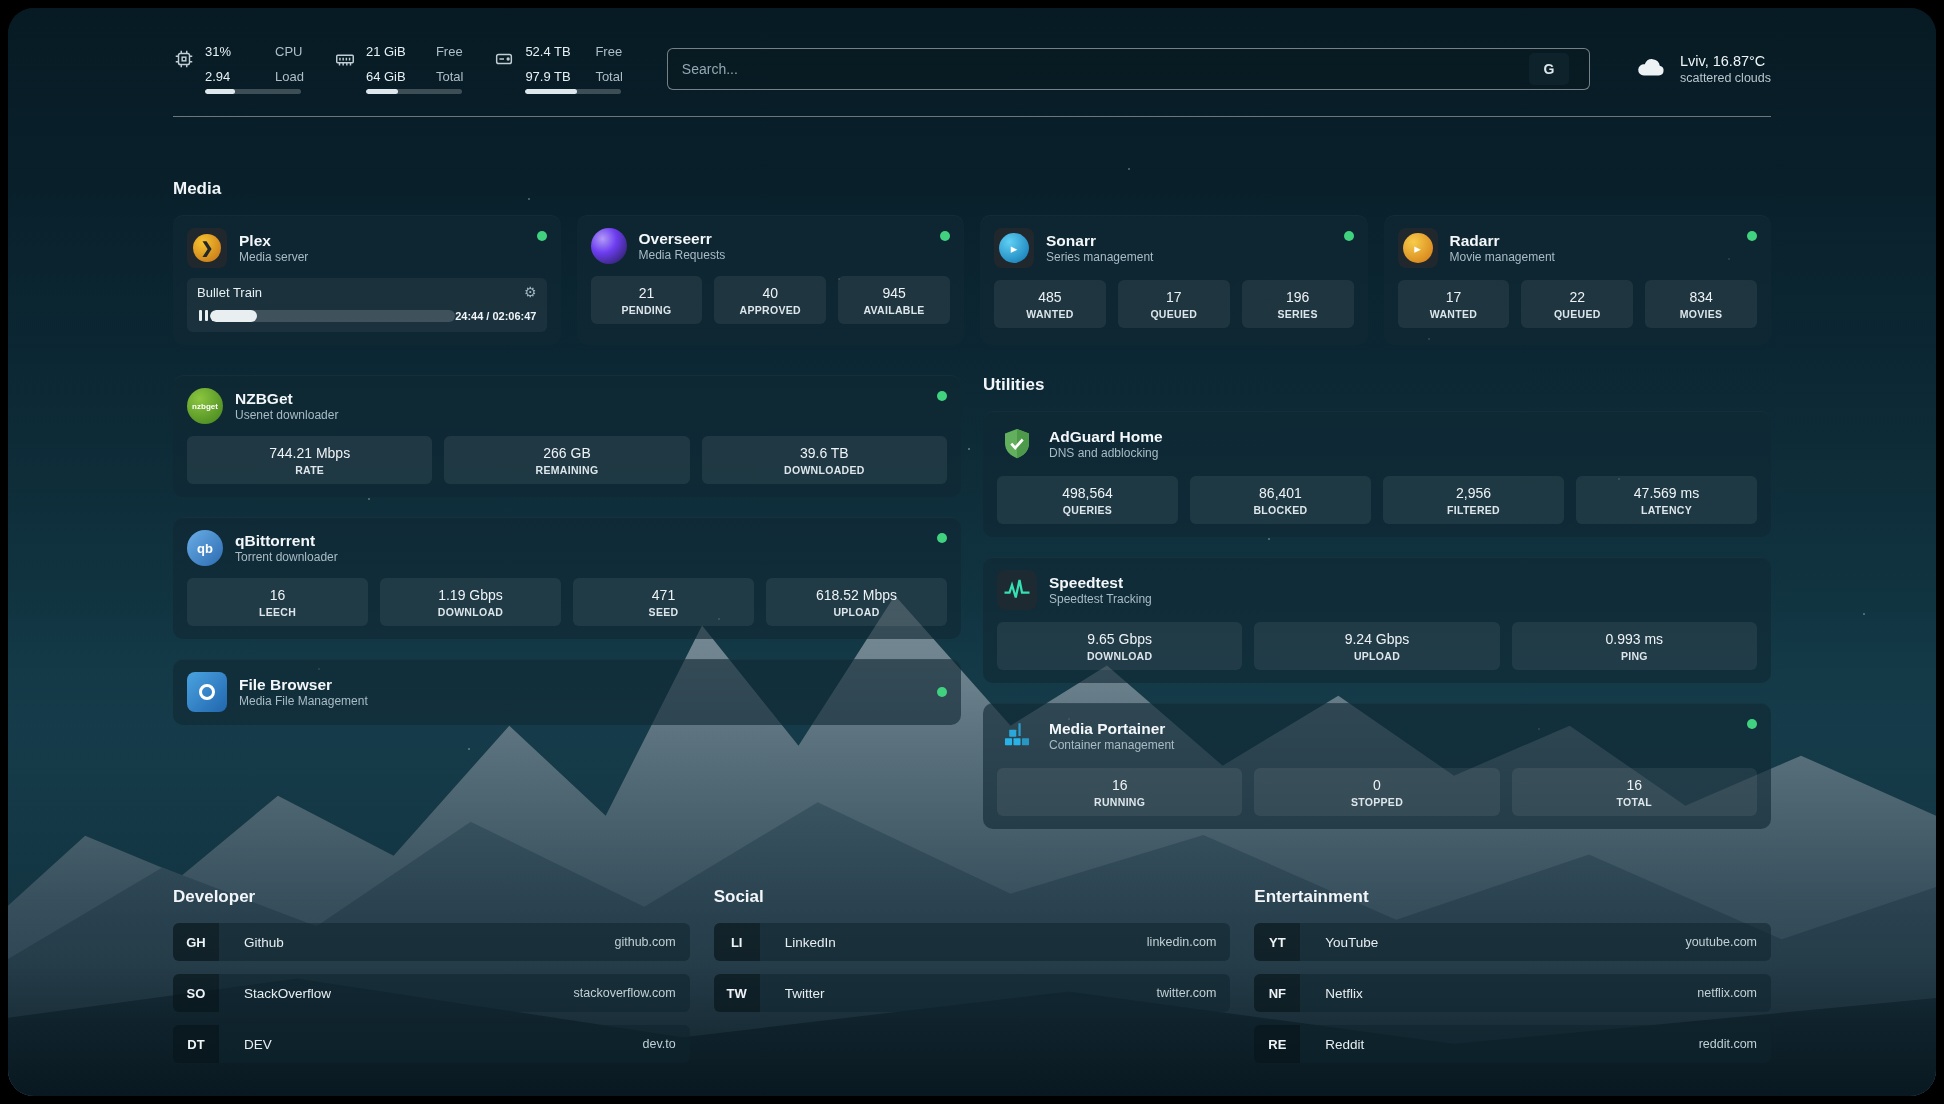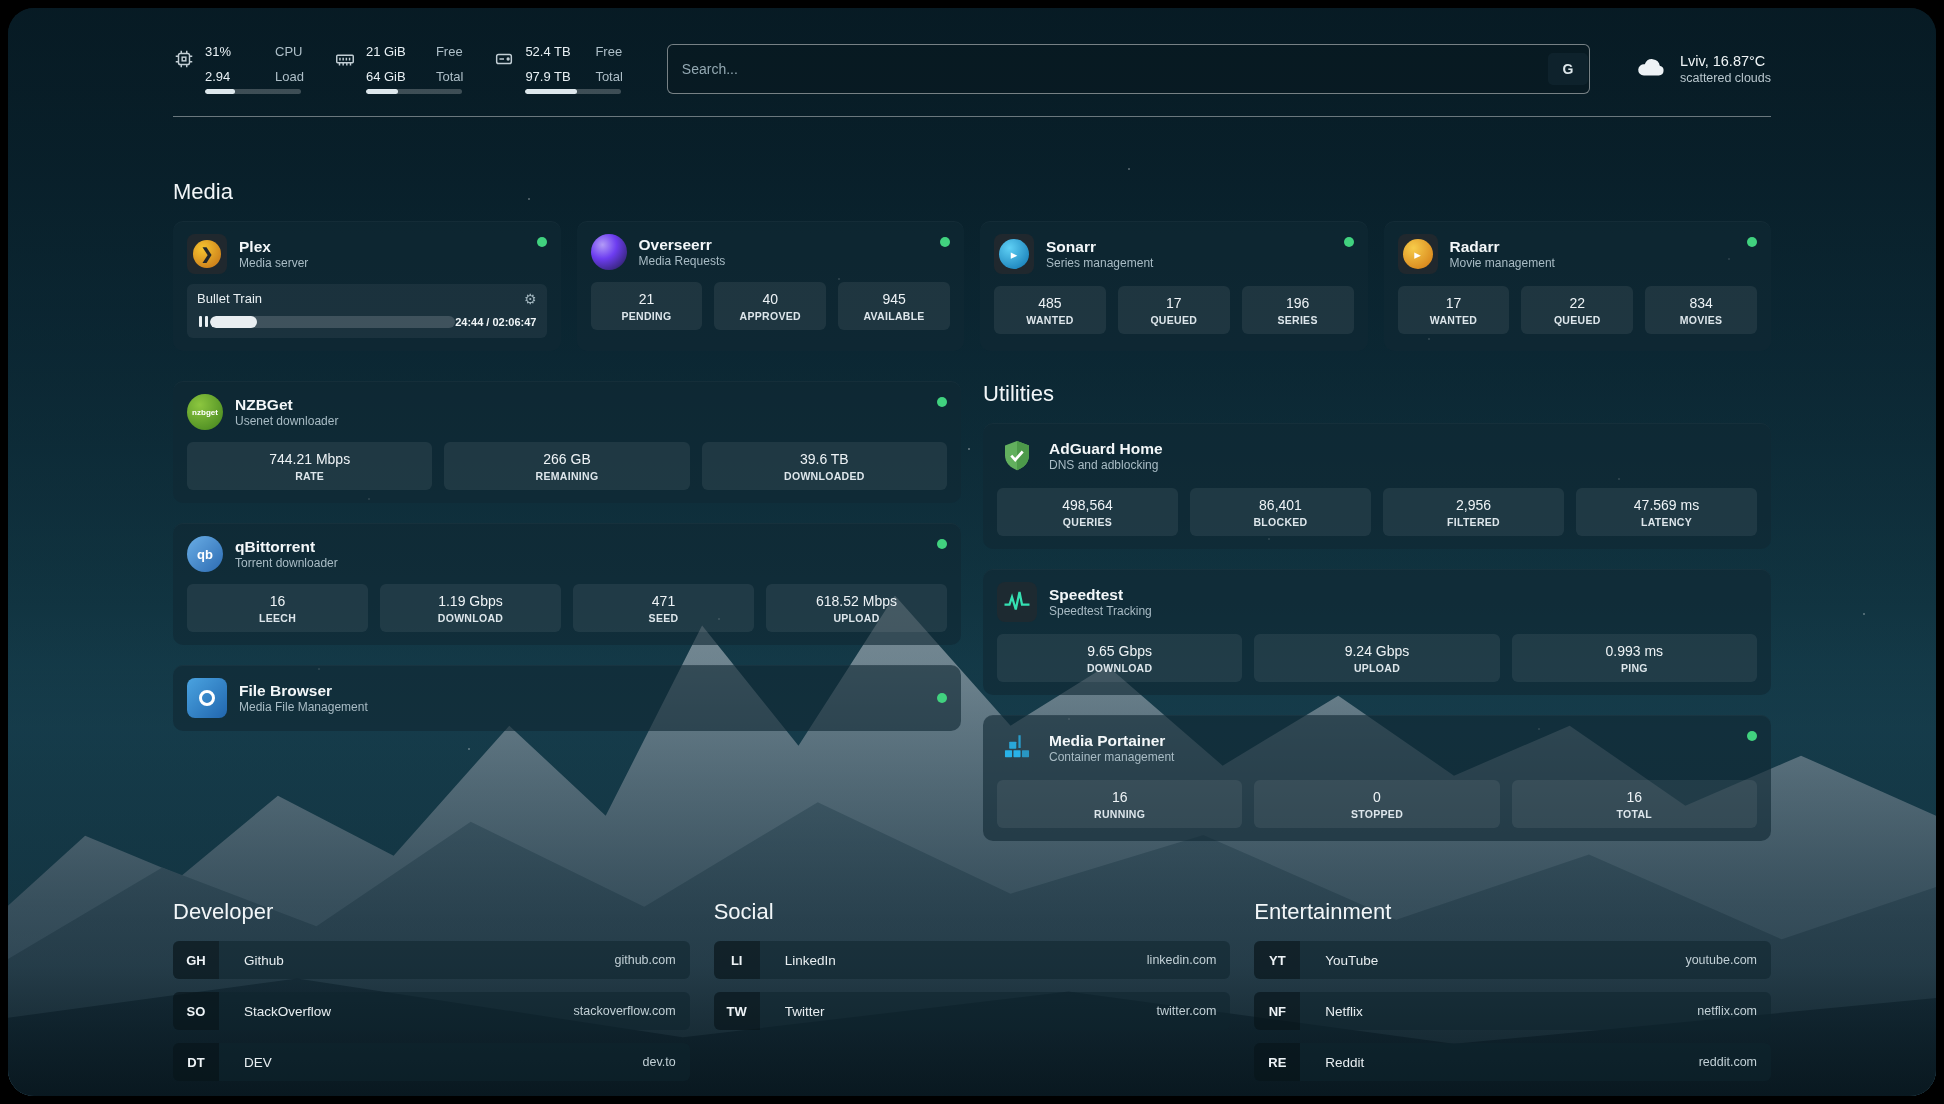"Search..." .searchwrap { height: 50px -> 42px; padding: 0 1px 0 14px -> 0 20px 0 14px }
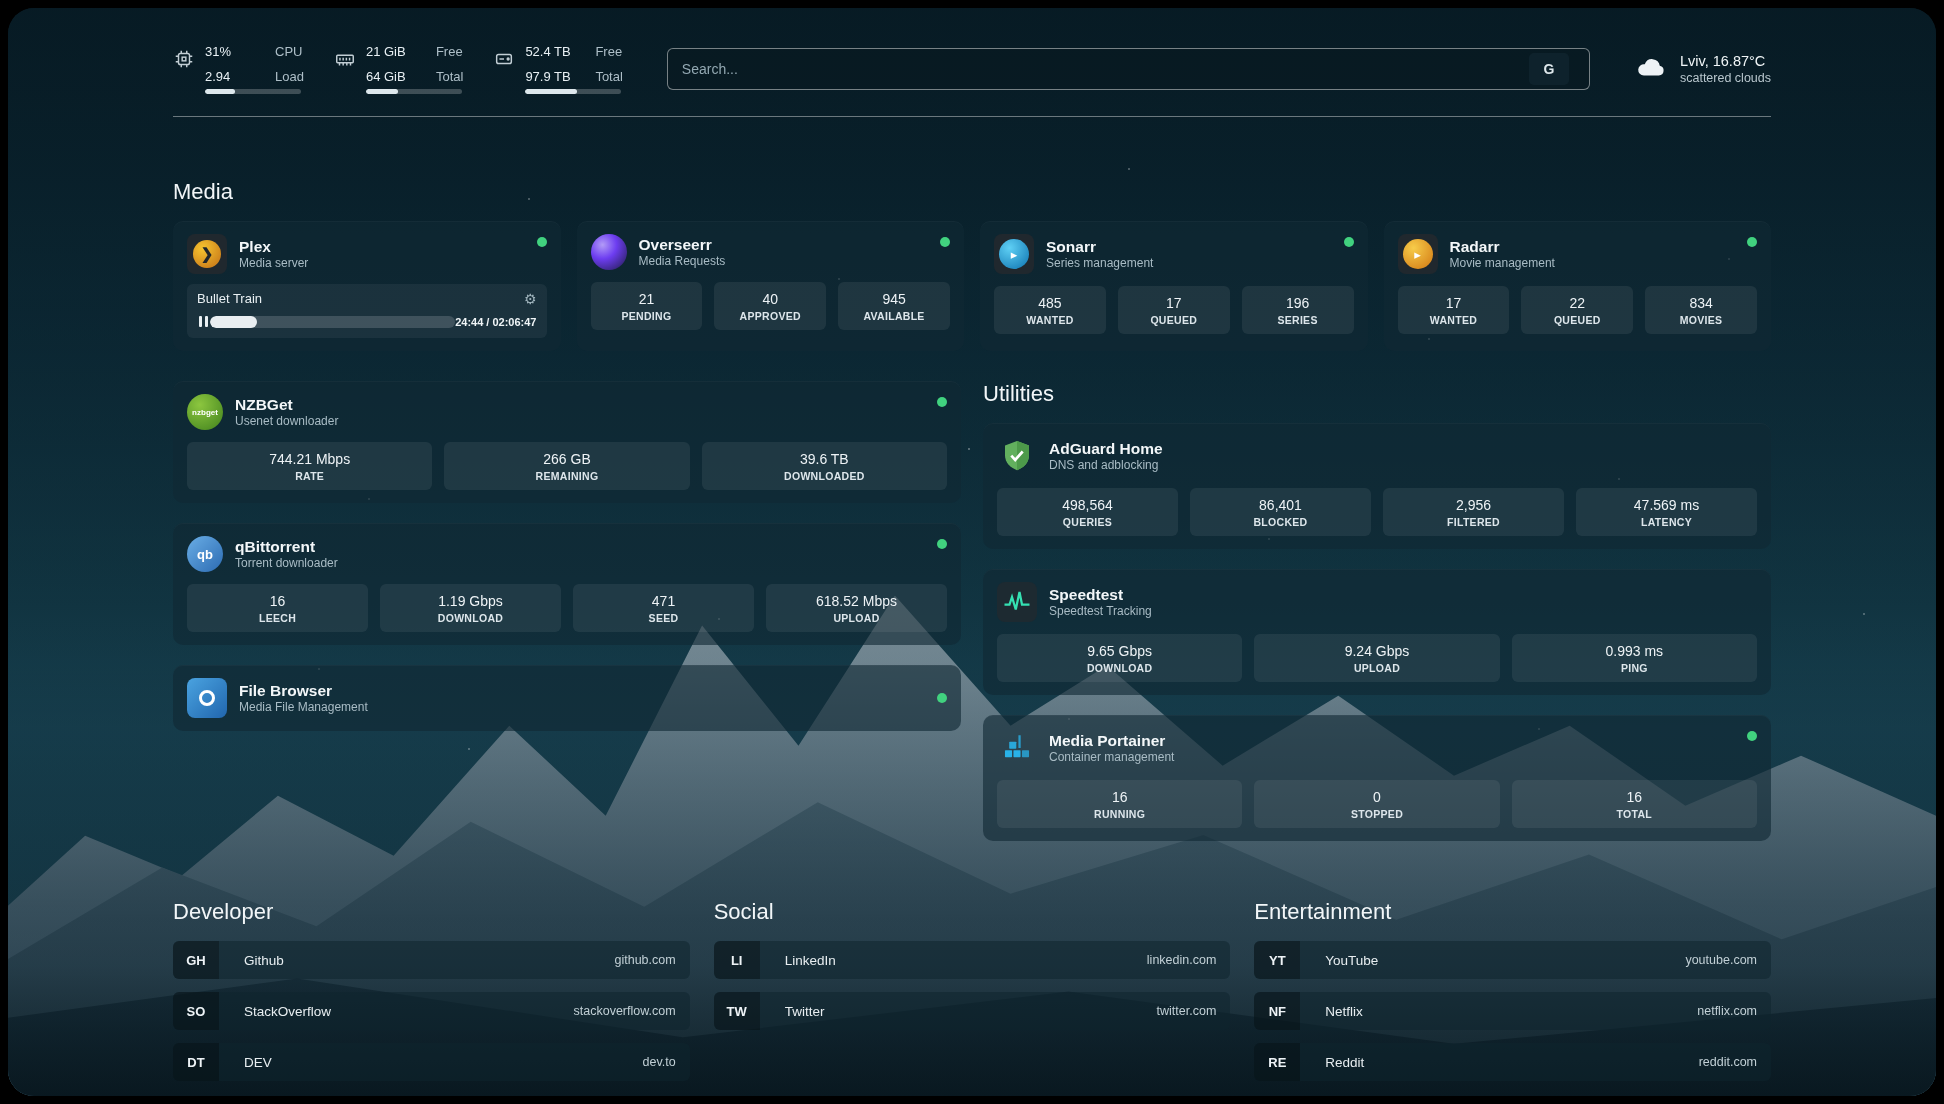"Media" .sec-title { font-size: 22px -> 17px; font-weight: 400 -> 700 }
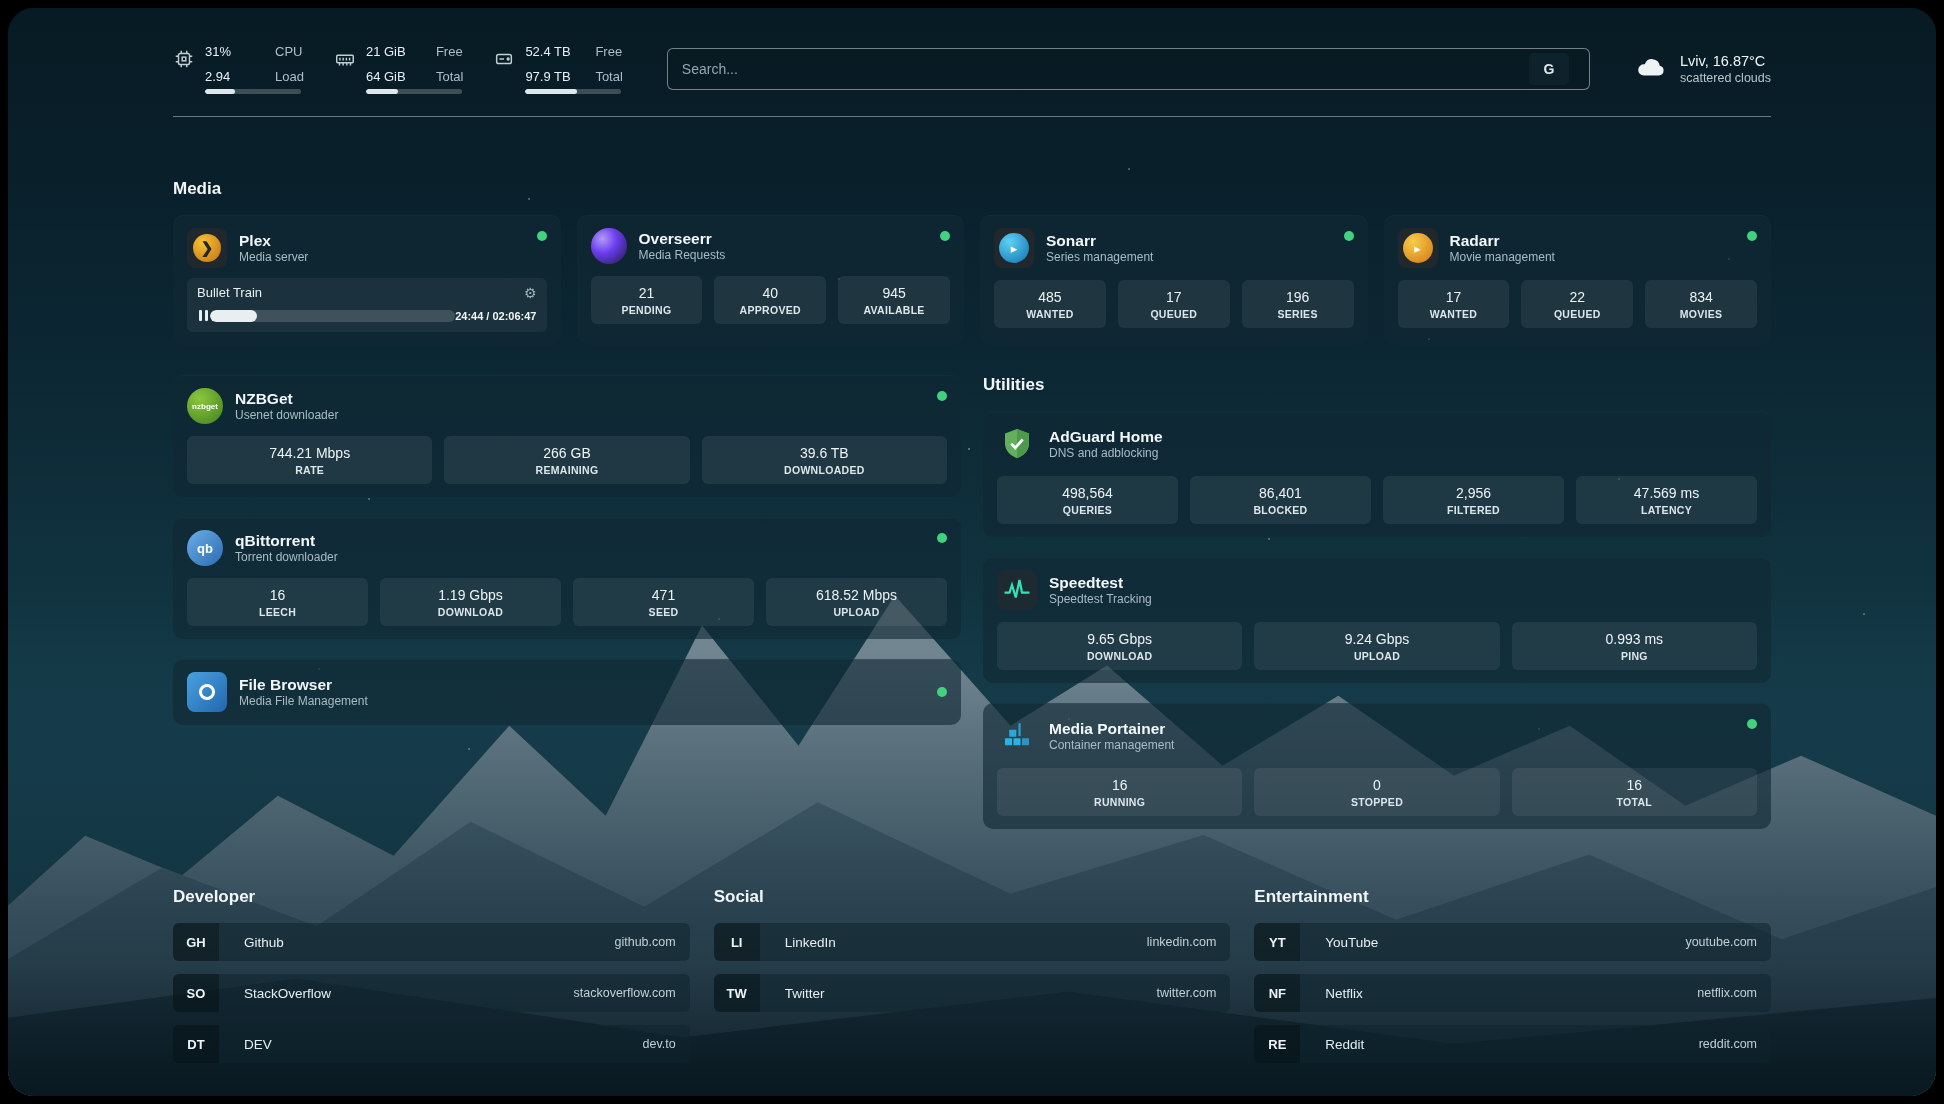"Bullet Train" .player-top { align-items: flex-end -> flex-start }
